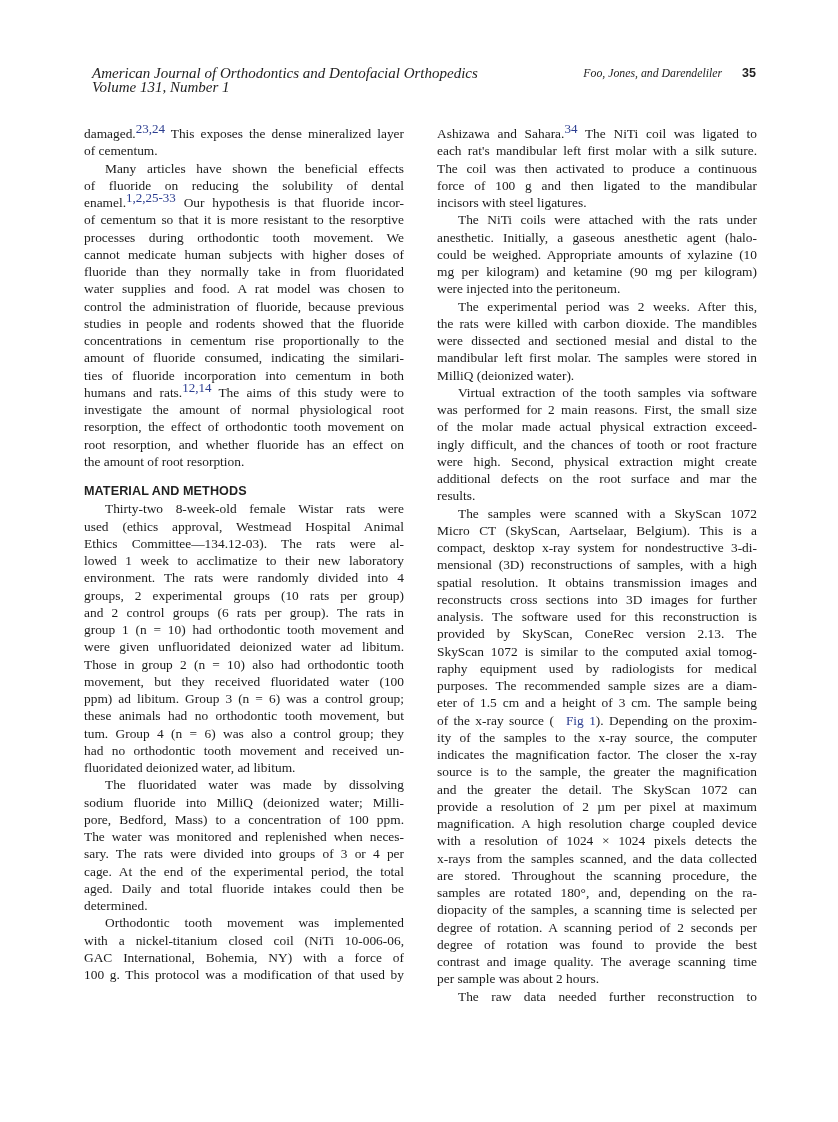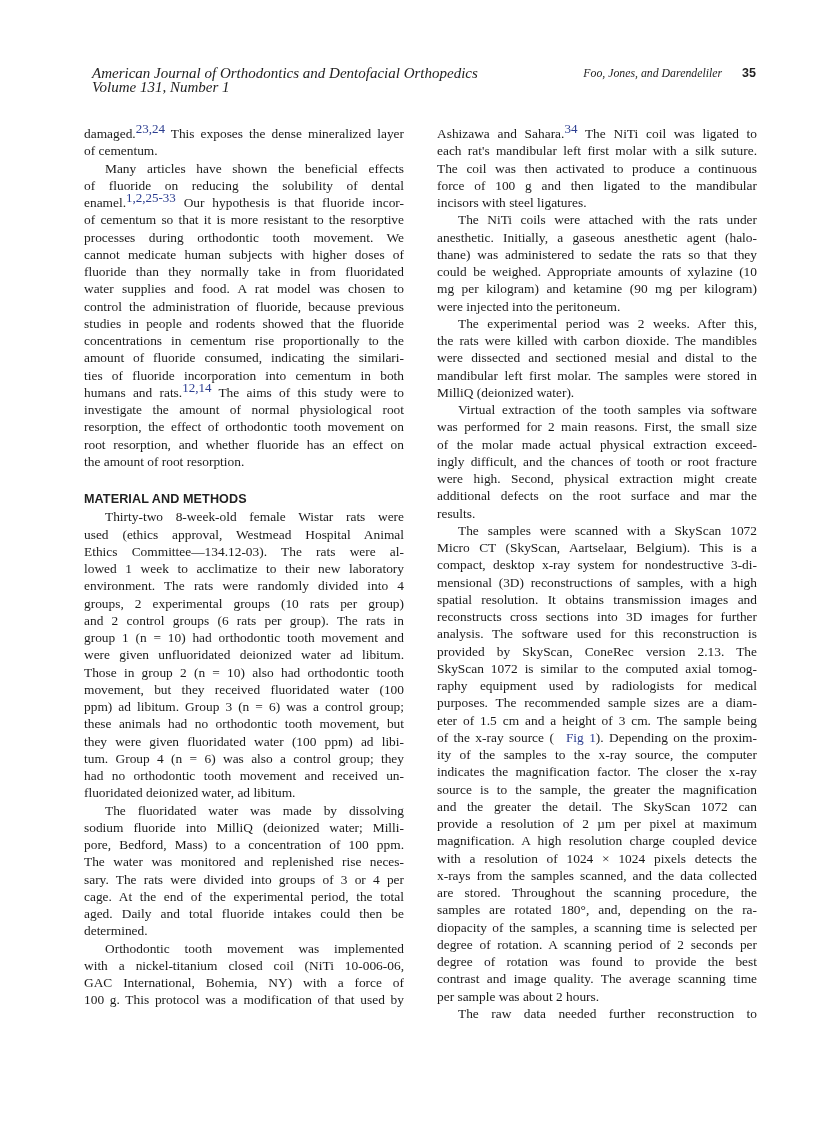"thane) was administered to sedate" span.ln { html: <span>thane) was administered to sedate the rats so that they</span> -> none }
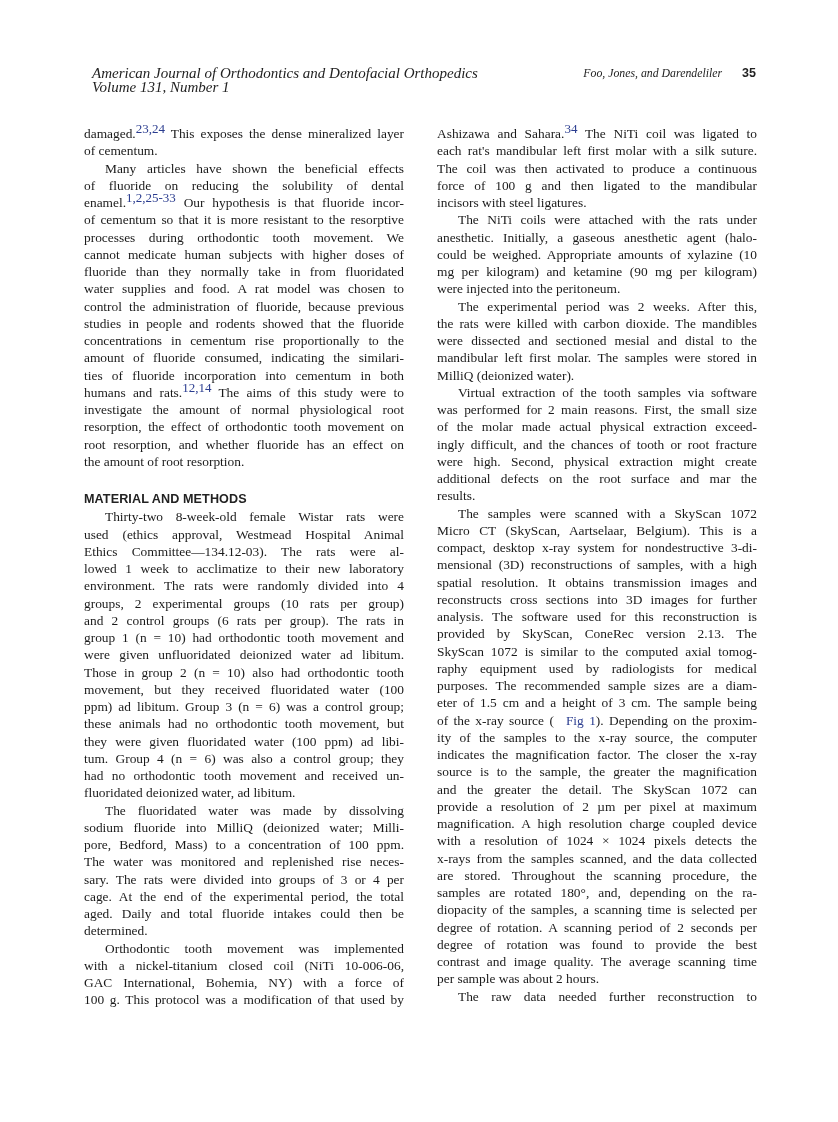"MATERIAL AND METHODS" .heading { margin-top: 21px -> 13px }
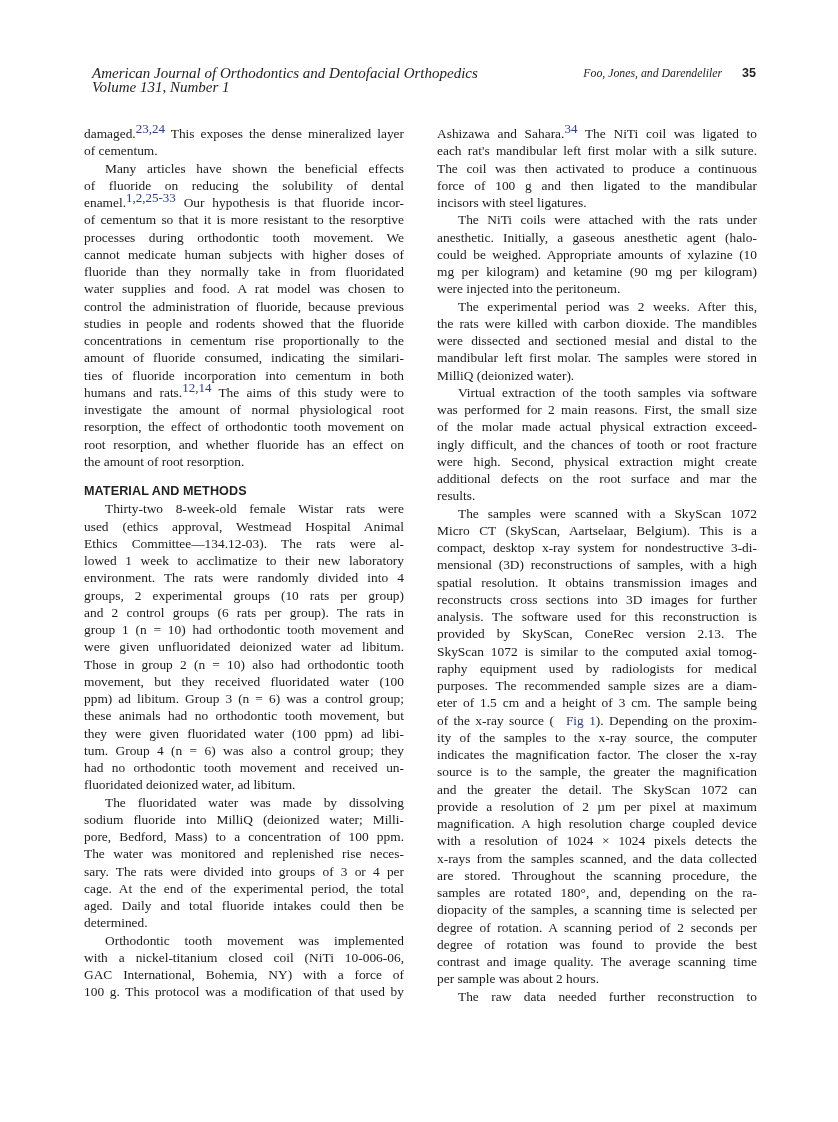"they were given fluoridated water" span.ln { html: <span>they were given fluoridated water (100 ppm) ad libi-</span> -> none }
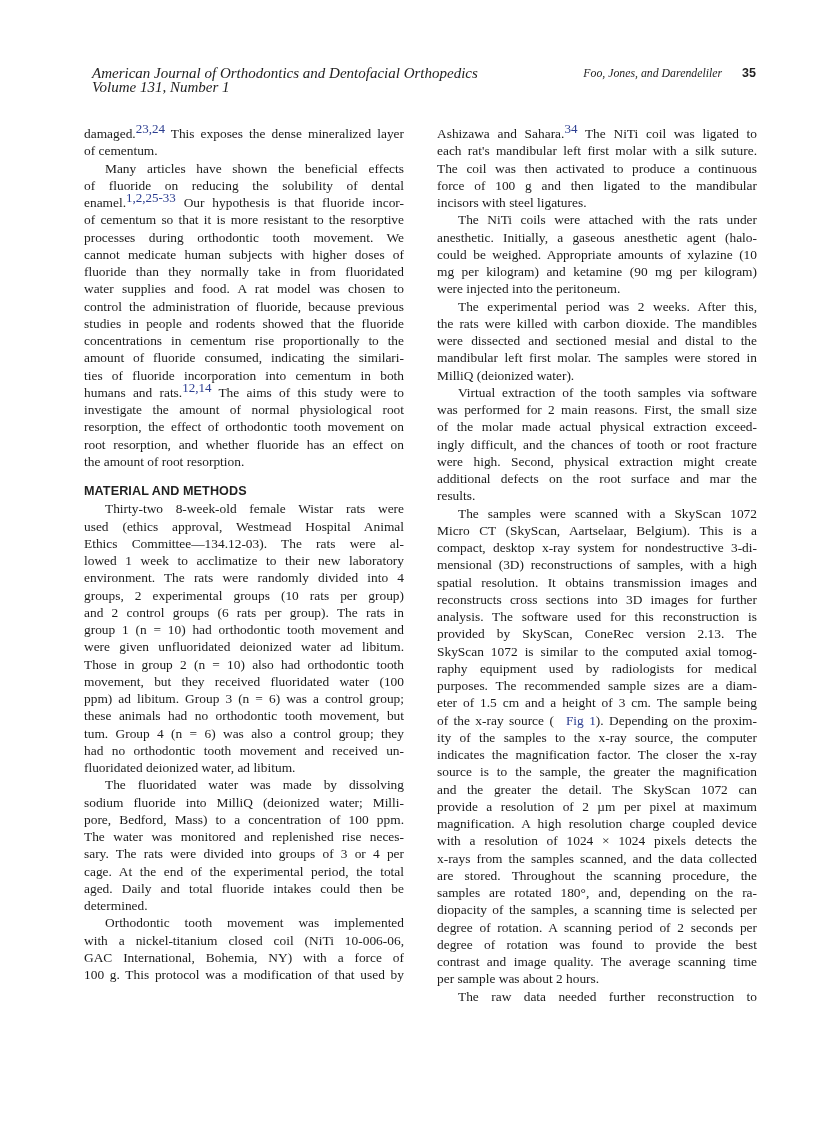"The water was monitored and" span.ln { text: rise -> when }
